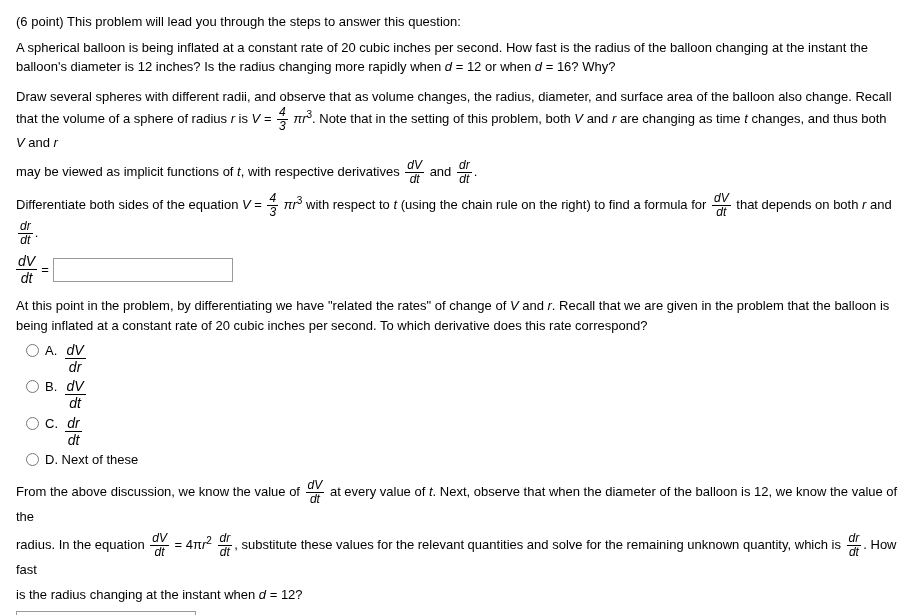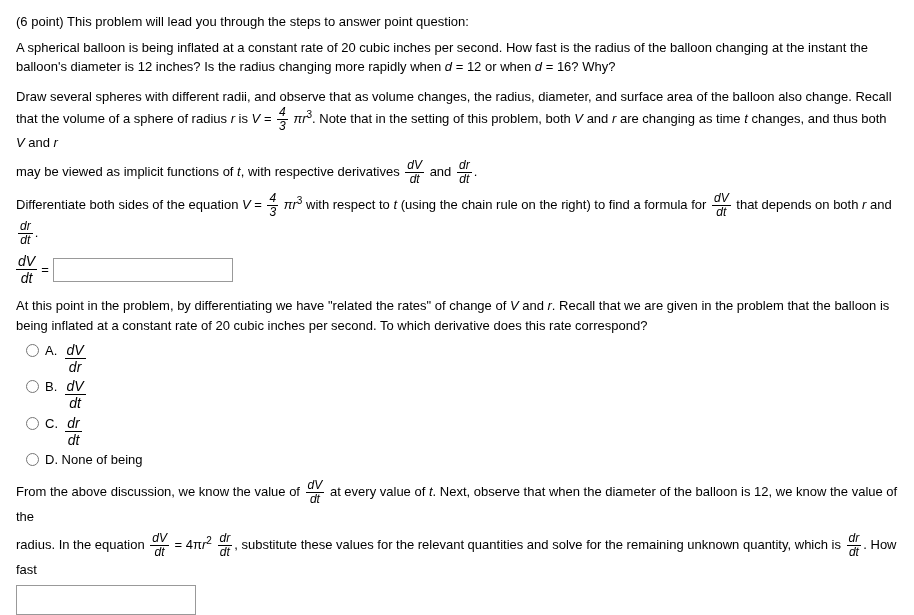"This problem will lead you" span { text: point -> this }
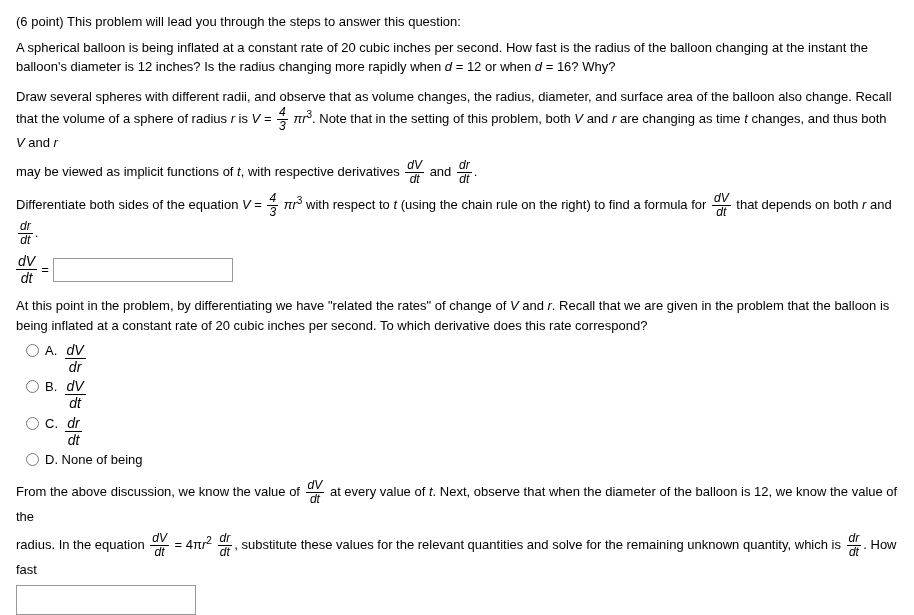"D. None of being" span { text: None of being -> Next of these }
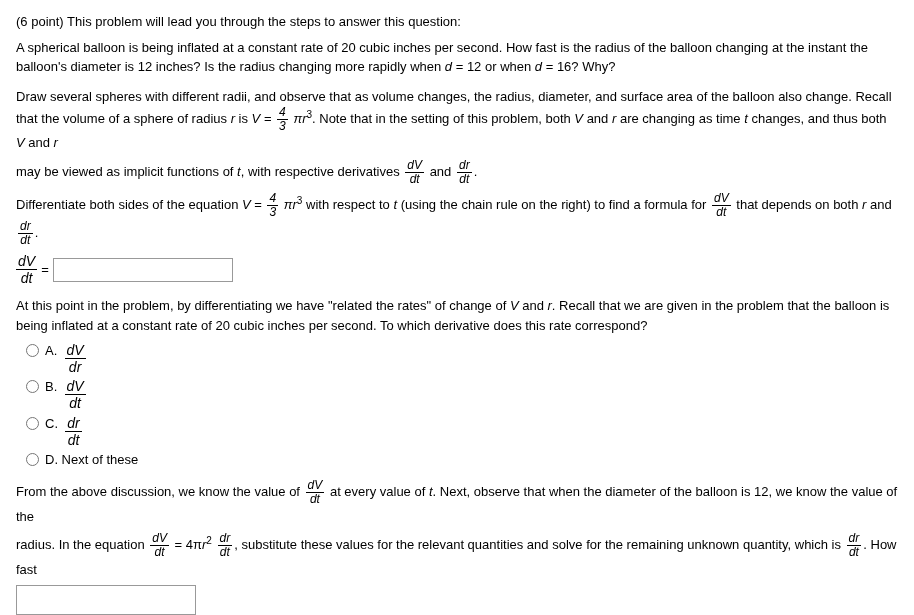"is the radius changing at" p { html: none -> <p> is the radius changing at the instant when <span>d</span> = 12? </p> }
